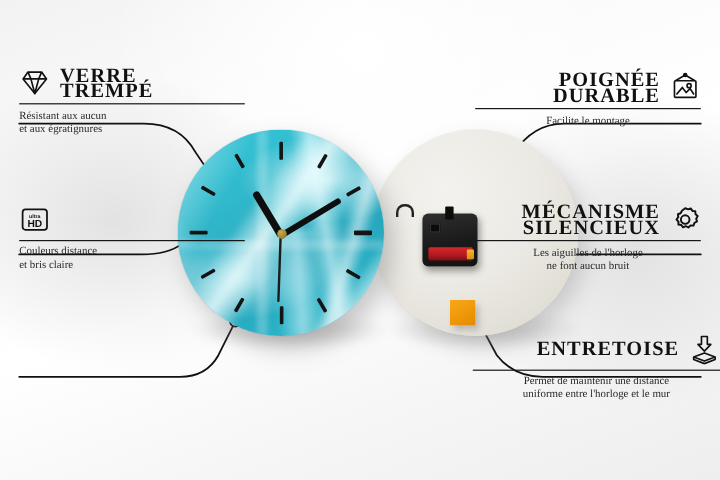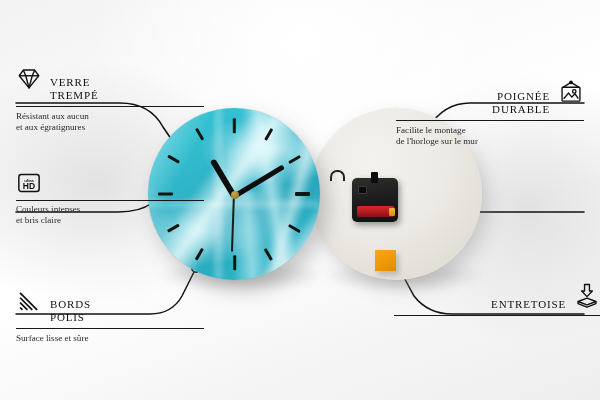"VERRE" .feat .title { font-size: 11px -> 17px; font-weight: normal -> bold; margin-top: 20px -> none }
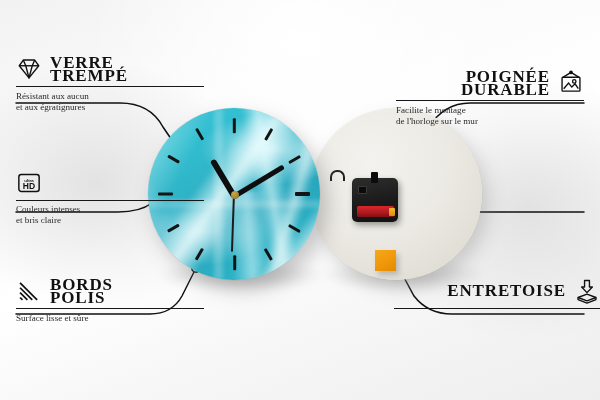"POIGNÉE" .f-poign { top: 70px -> 60px }
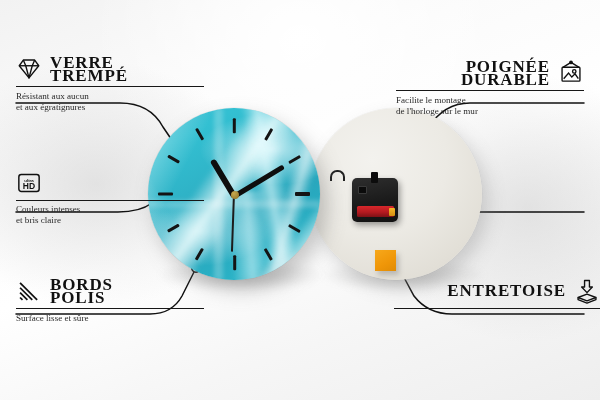"Facilite le montage" .feat.right .desc { text-align: left -> center }
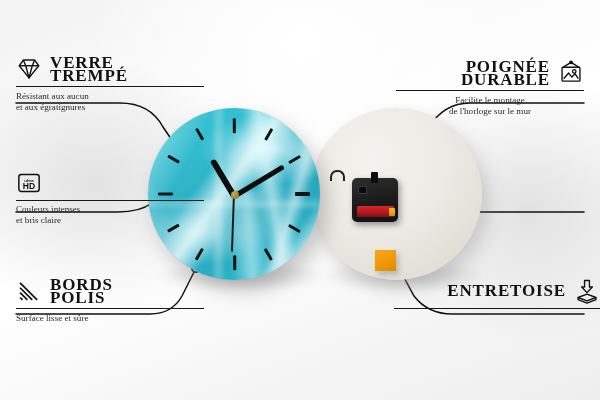"de l'horloge sur le mur" div { html: <div>de l'horloge sur le mur</div> -> none }
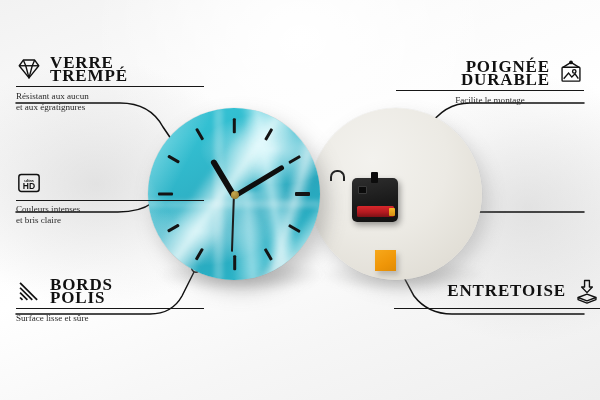"MÉCANISME" div.feat { html: none -> <div> <div> <div> <div>MÉCANISME</div> <div>SILENCIEUX</div> </div> <svg> <g> <path></path> <circle></circle> </g> </svg> </div> <div></div> <div> <div>Les aiguilles de l'horloge</div> <div>ne font aucun bruit</div> </div> </div> }
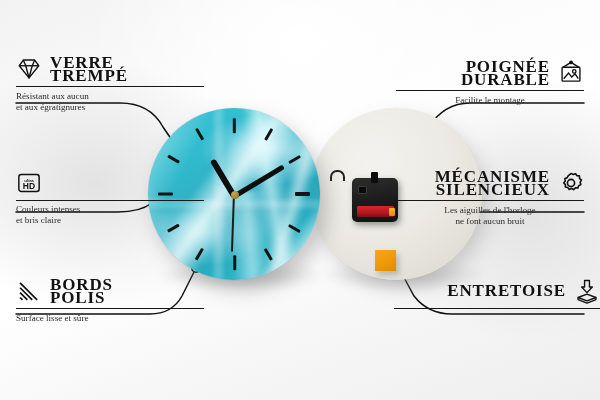"Couleurs intenses" div { text: intenses -> distance }
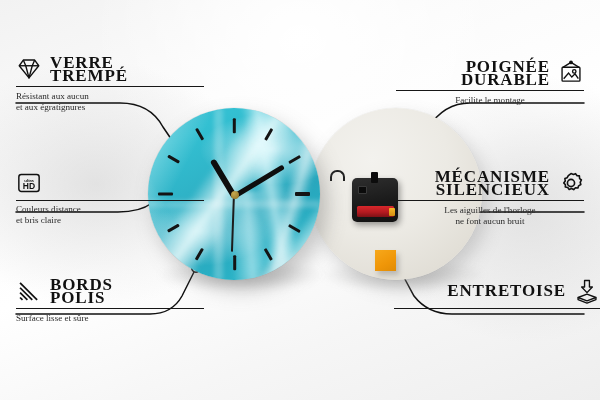"BORDS" div.feat { html: <div> <div> <svg> <g> <path></path> <path></path> <path></path> <path></path> </g> </svg> <div> <div>BORDS</div> <div>POLIS</div> </div> </div> <div></div> <div> <div>Surface lisse et sûre</div> </div> </div> -> none }
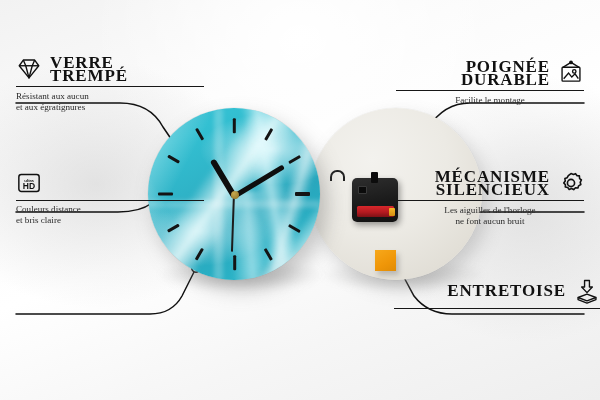"Permet de maintenir une distance" div.desc { html: none -> <div> <div>Permet de maintenir une distance</div> <div>uniforme entre l'horloge et le mur</div> </div> }
